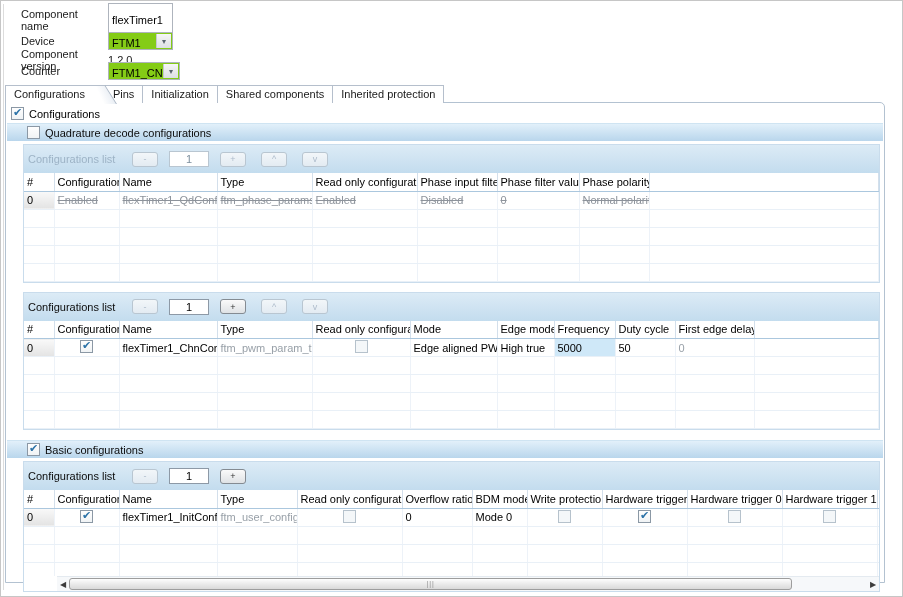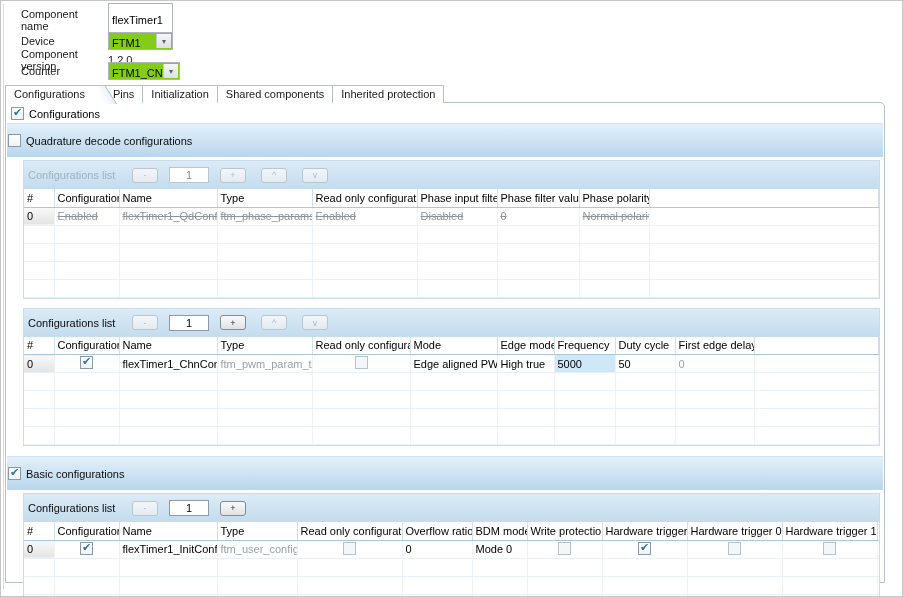"Quadrature decode configurations" .sec-head { height: 34px -> 18px; padding-left: 1px -> 20px }
